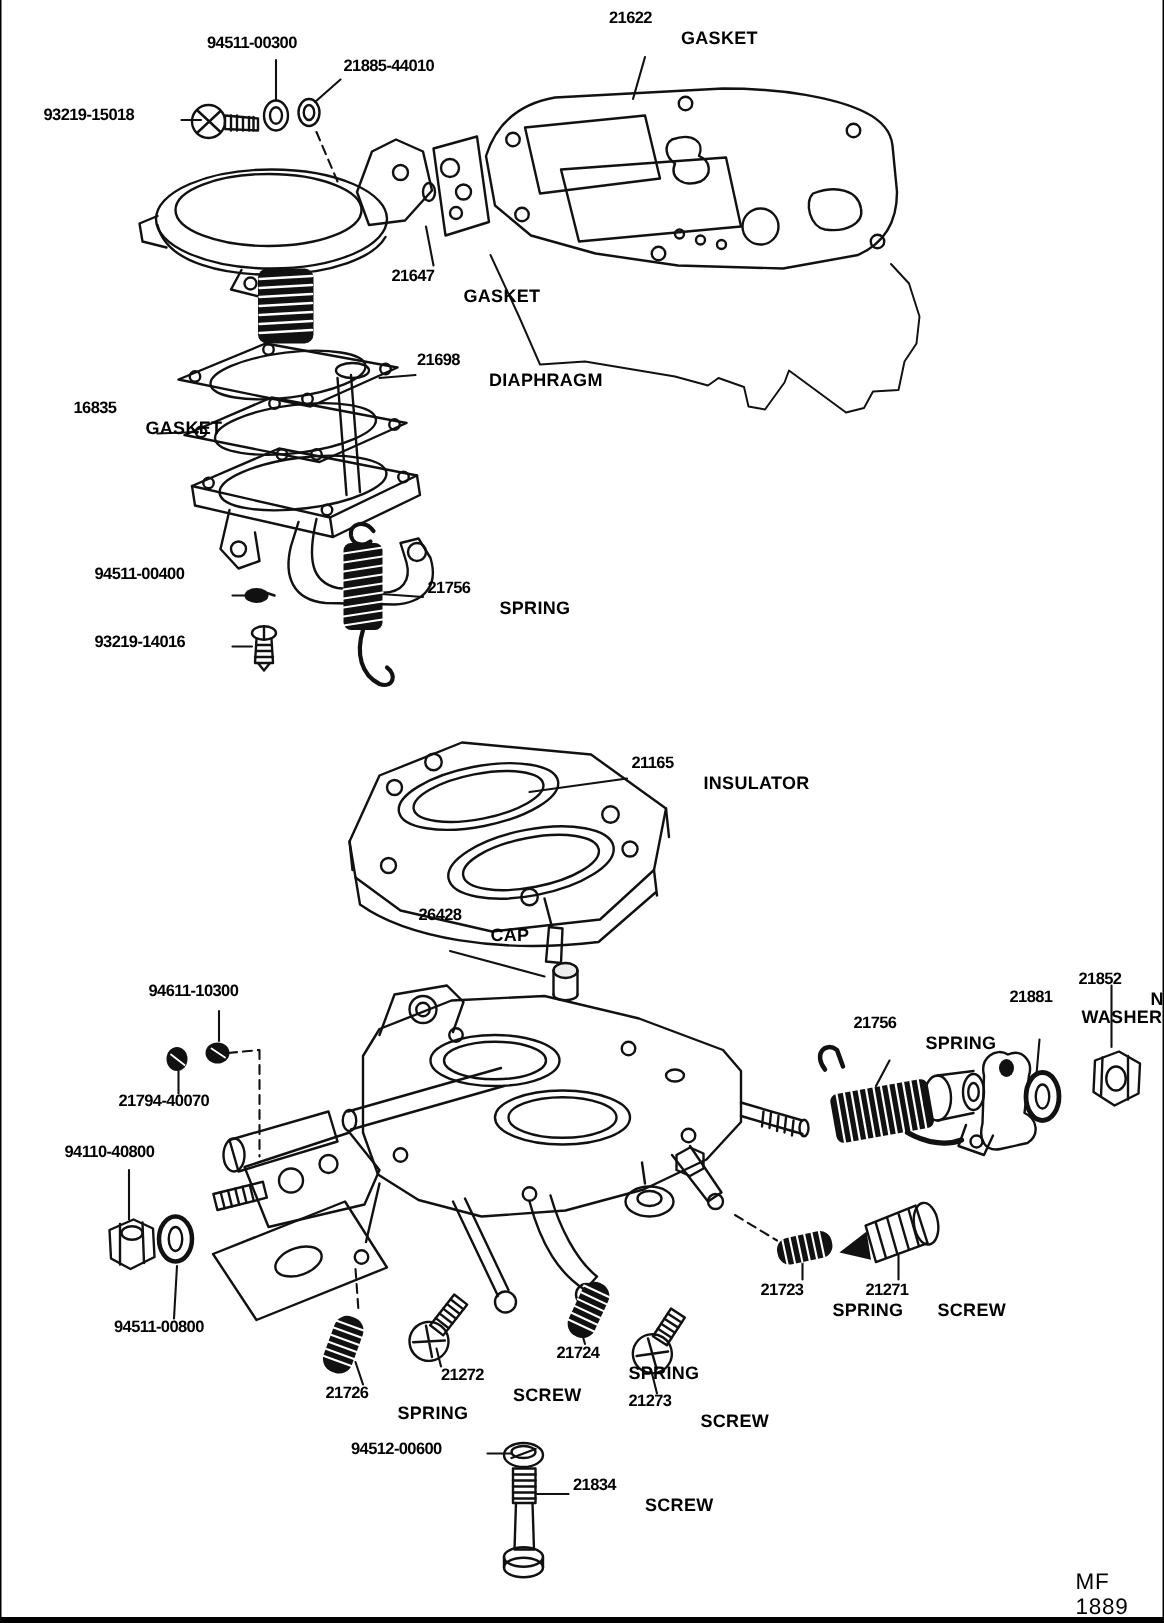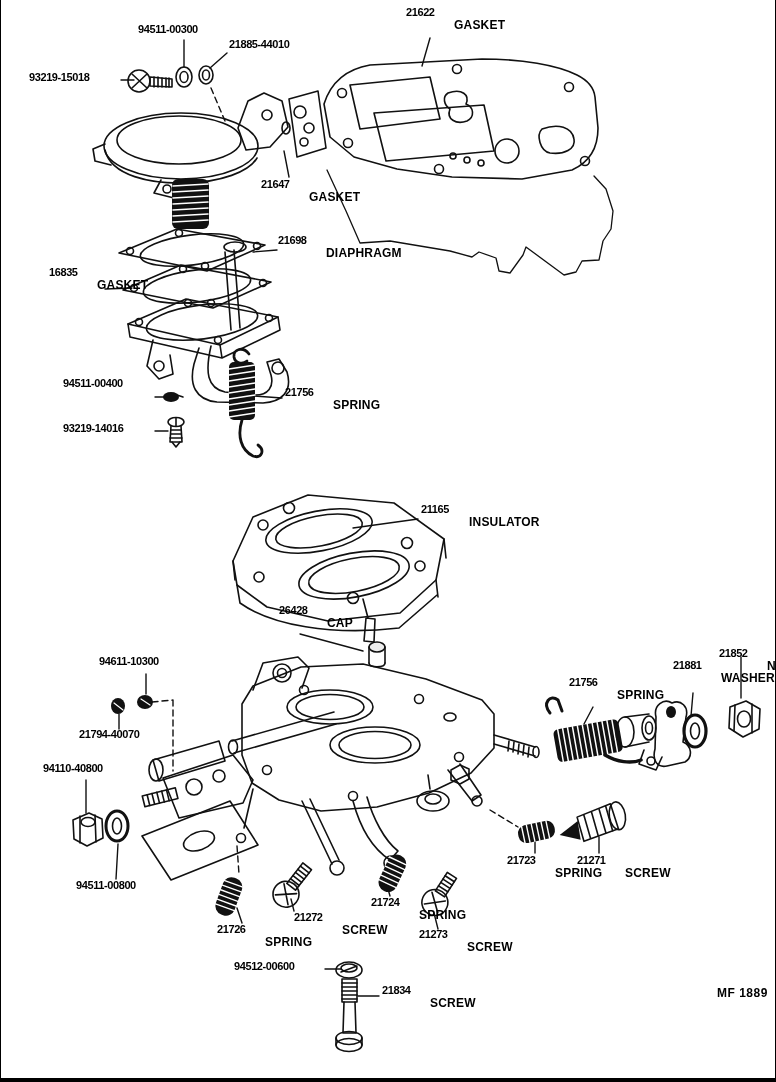"MF 1889" .fig-code { font-size: 12px -> 15px; font-weight: 700 -> 400; top: 986px -> 1046px }
